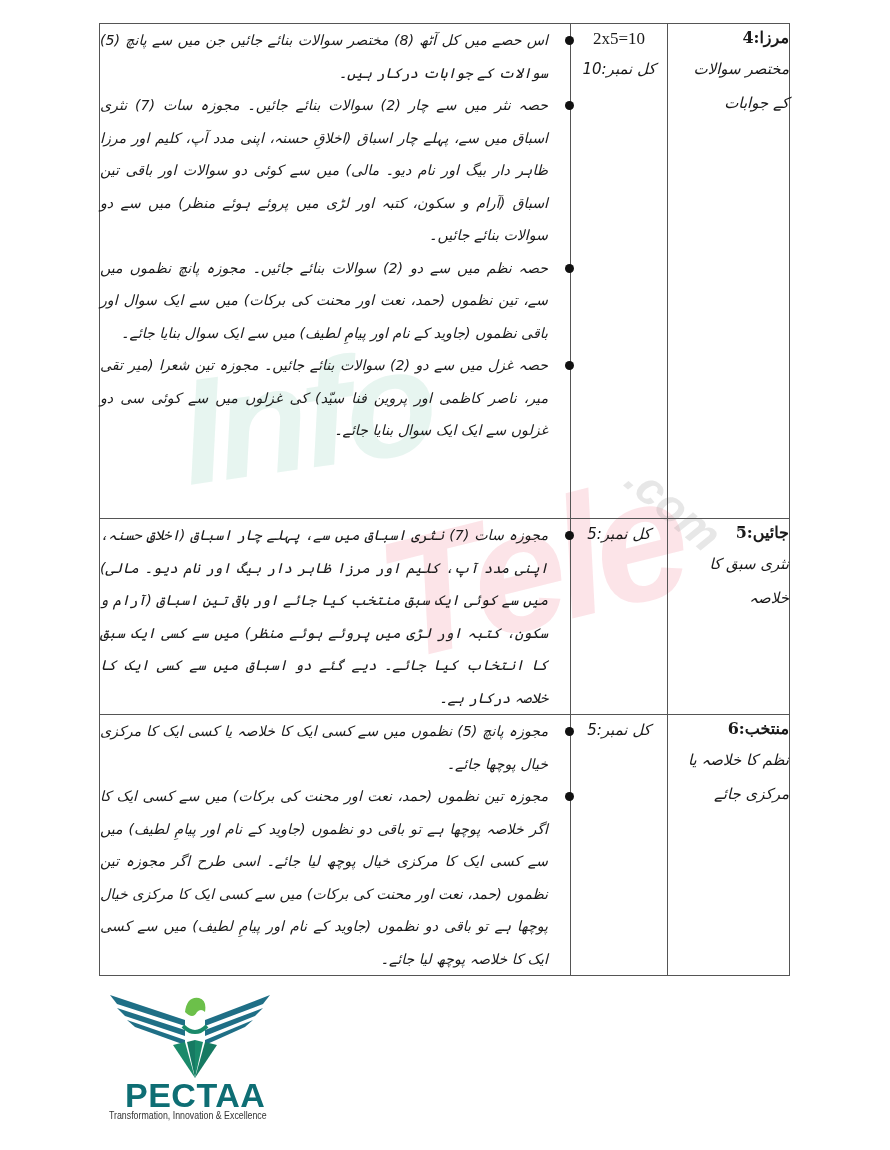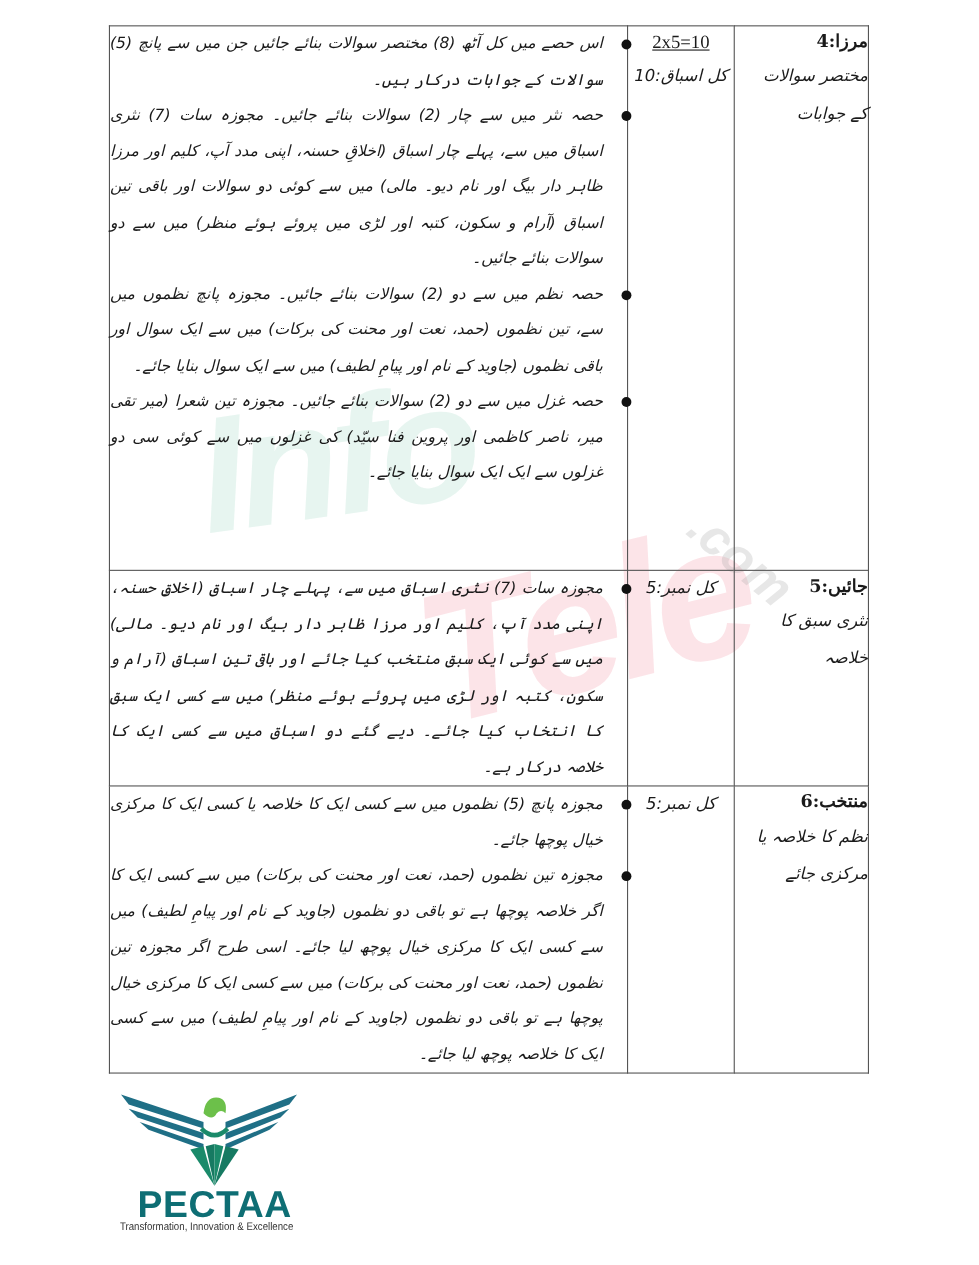"2x5=10" .marks { text-decoration: underline -> none }
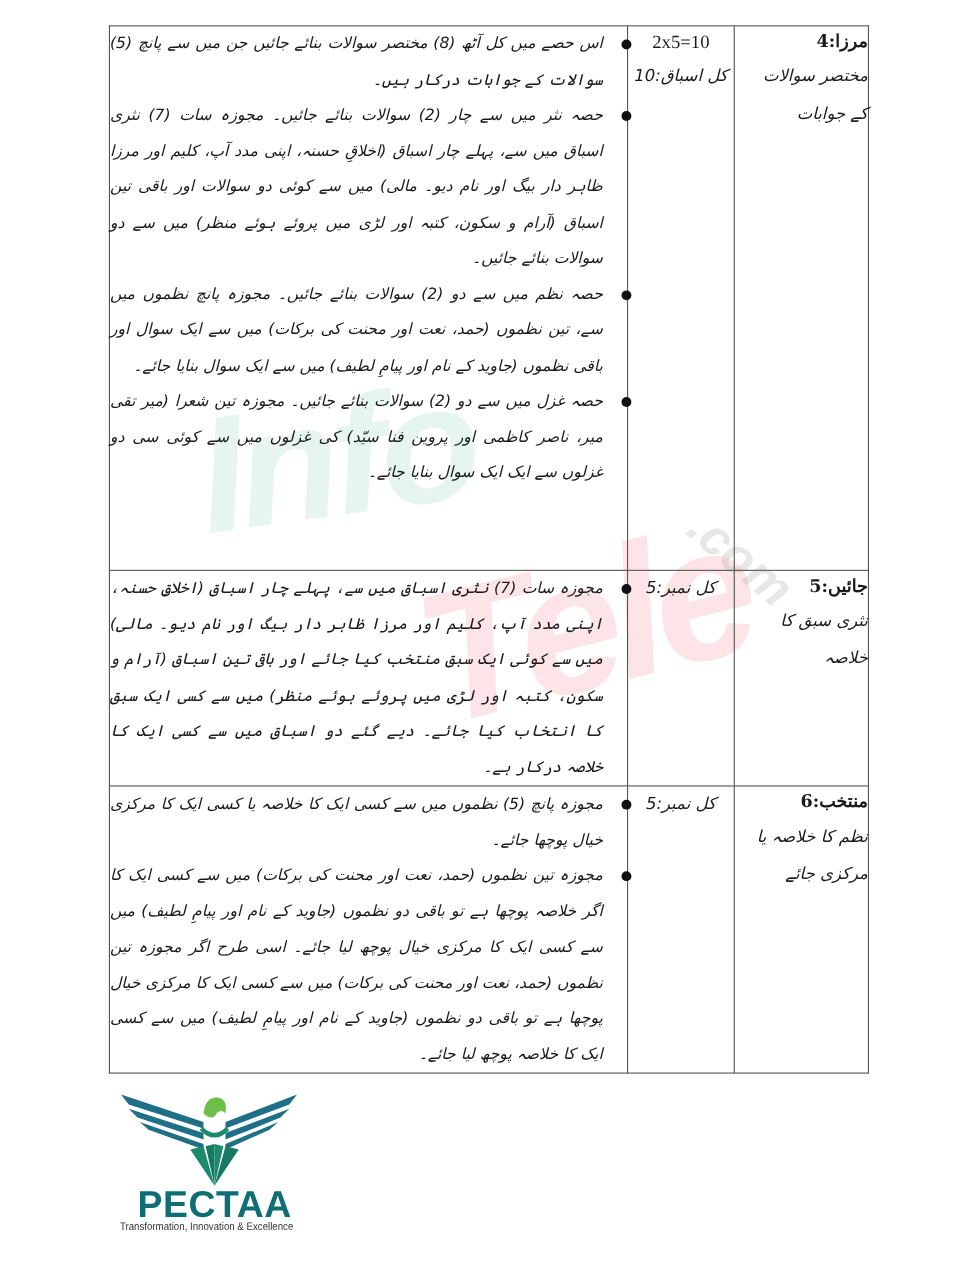"کل اسباق:10" div.marks-ur { text: اسباق:10 -> نمبر:10 }
